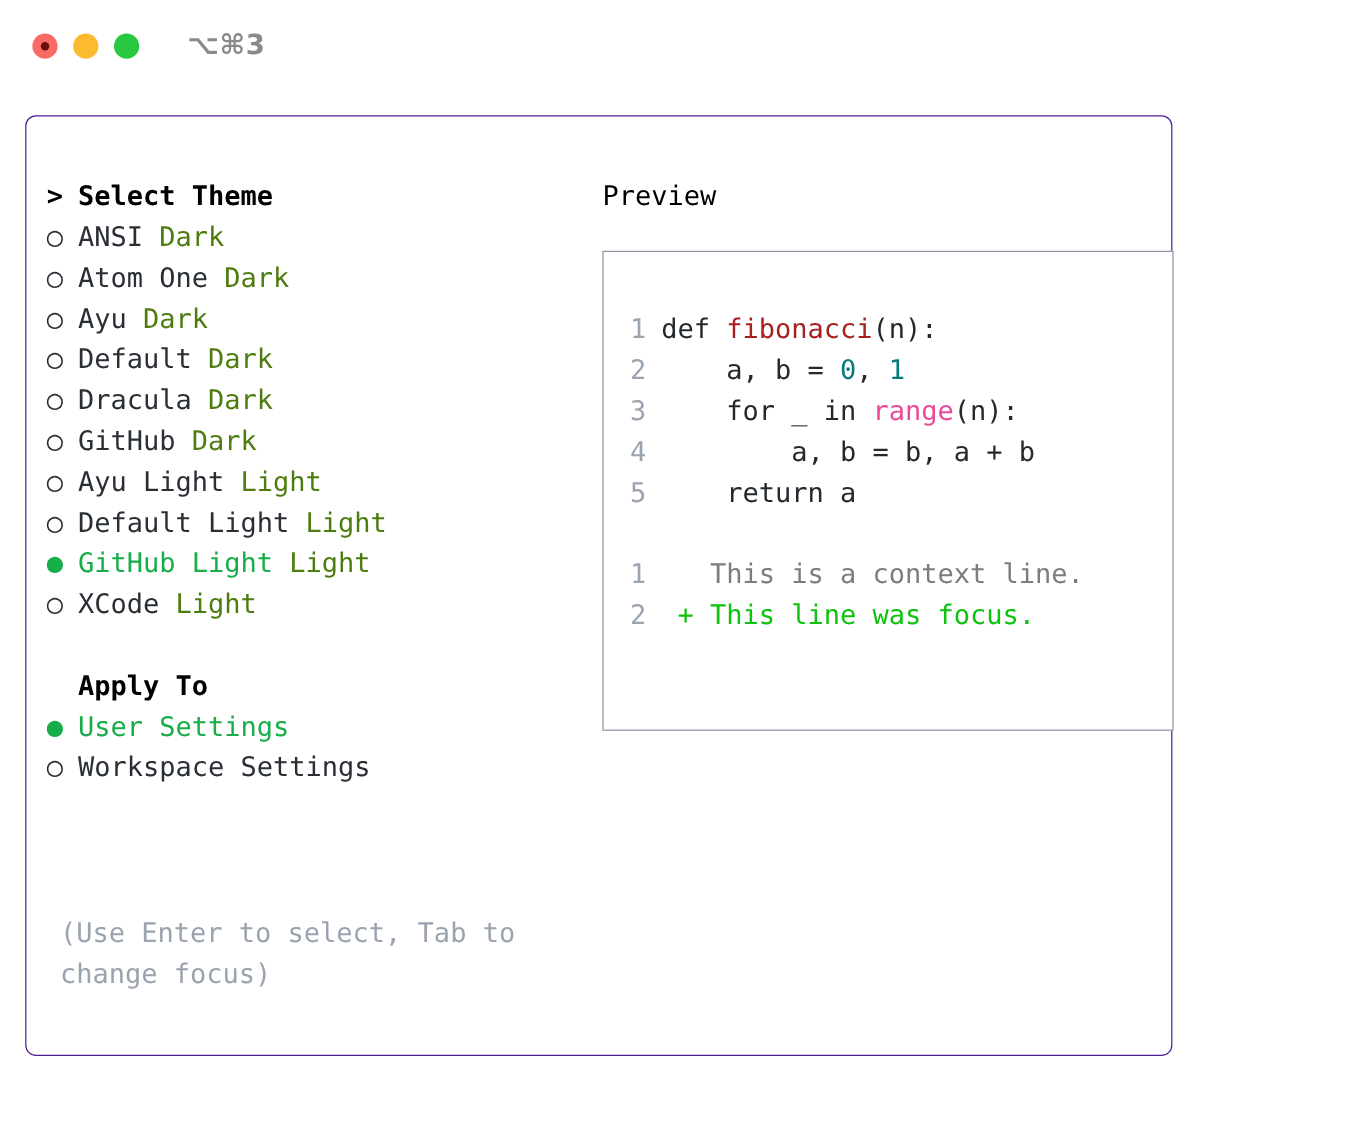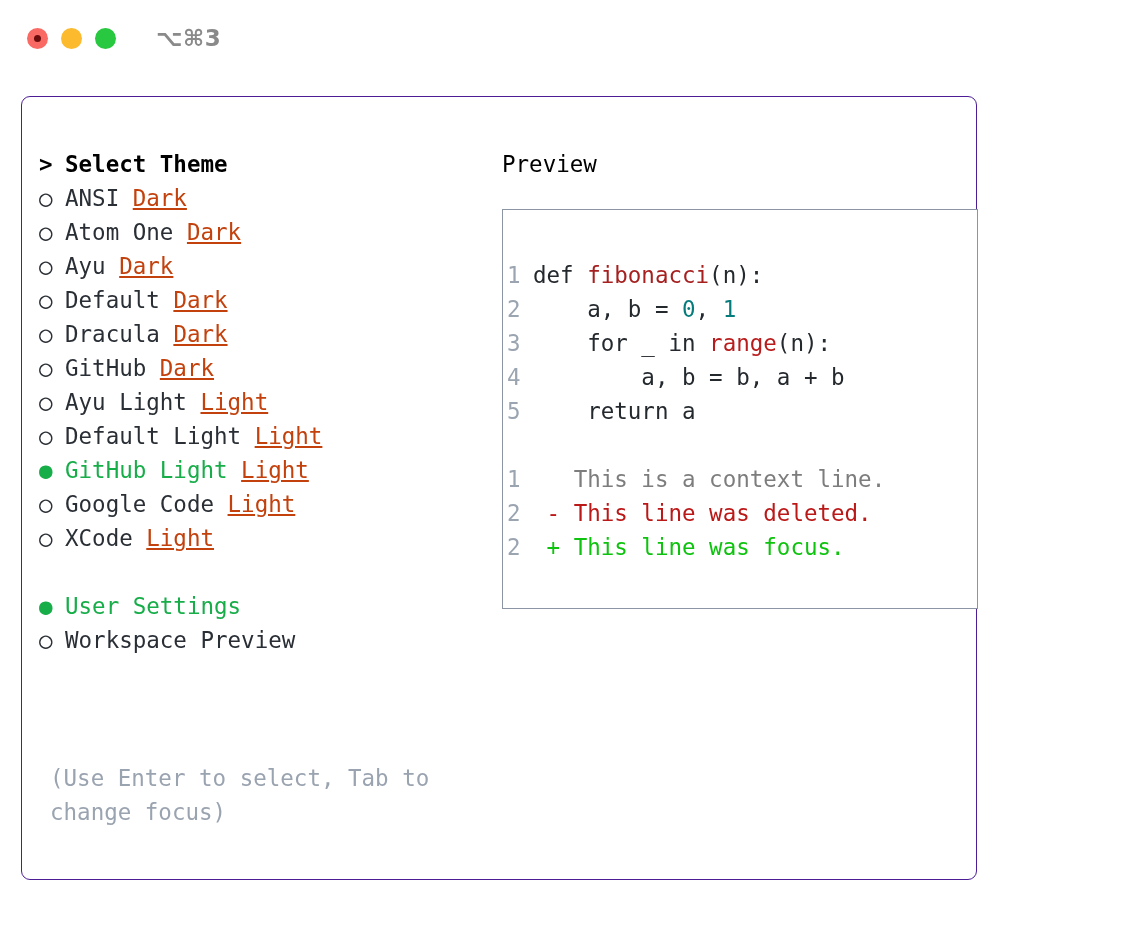"Dark" .suffix { color: #c2410c -> #4d7c0f; text-decoration: underline -> none }
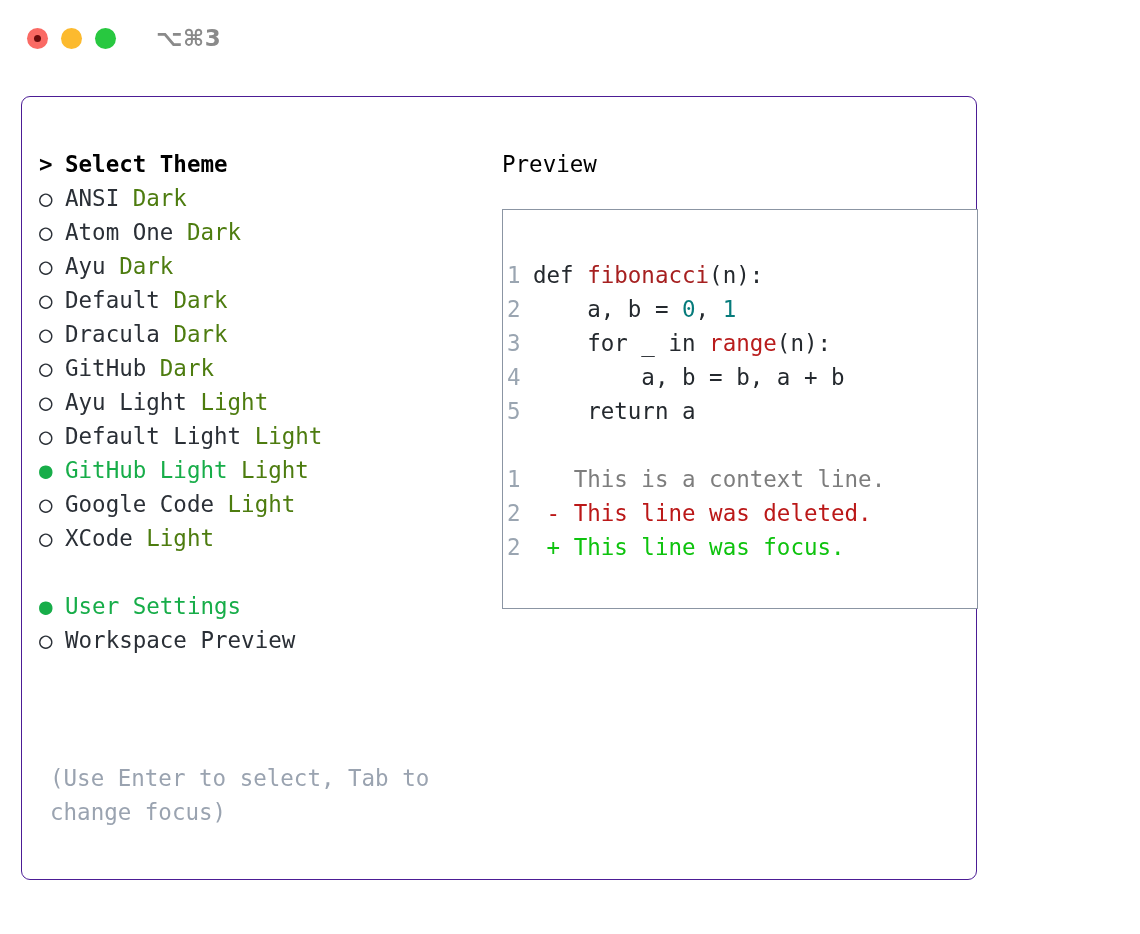"1 def fibonacci(n):" #preview-box { padding: 48px 0 0 4px -> 48px 0 0 22px }
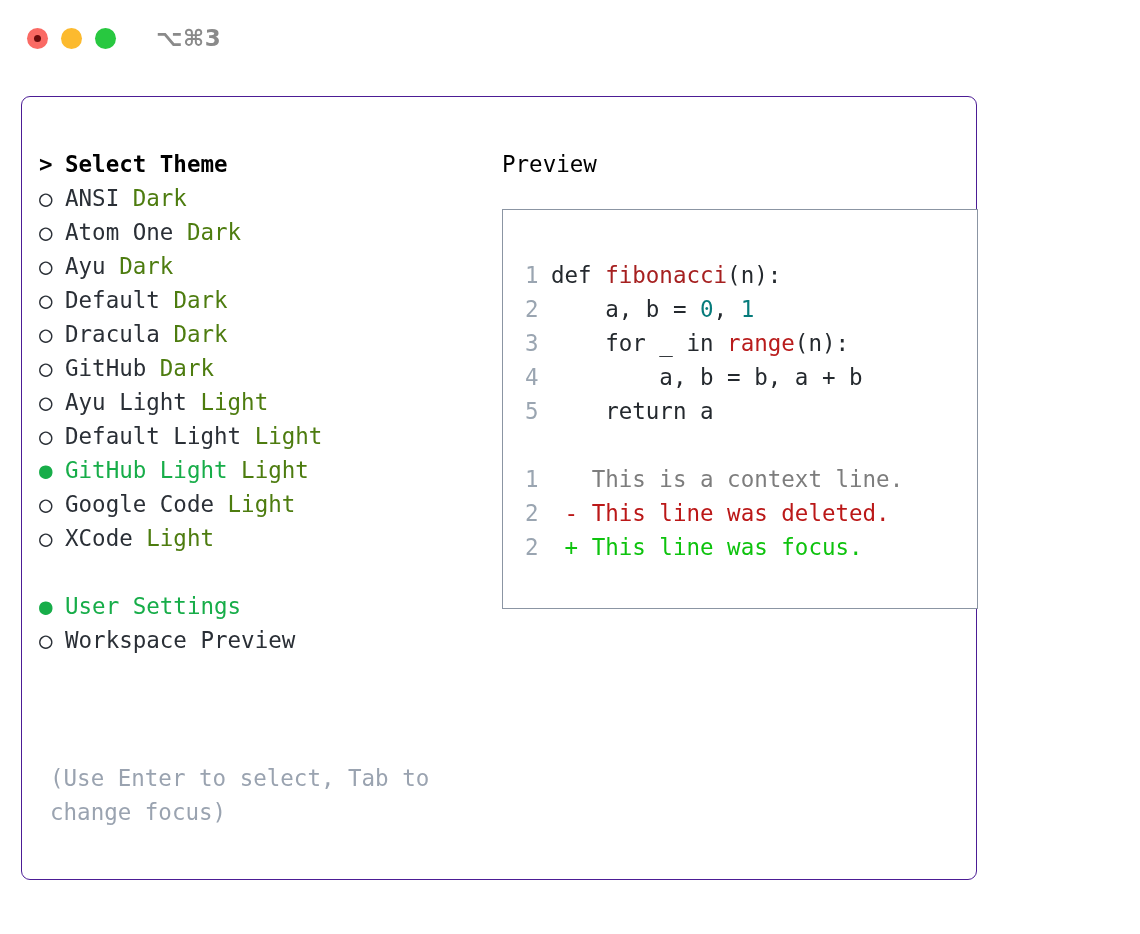"range" .tok-call { color: #b91c1c -> #ec4899 }
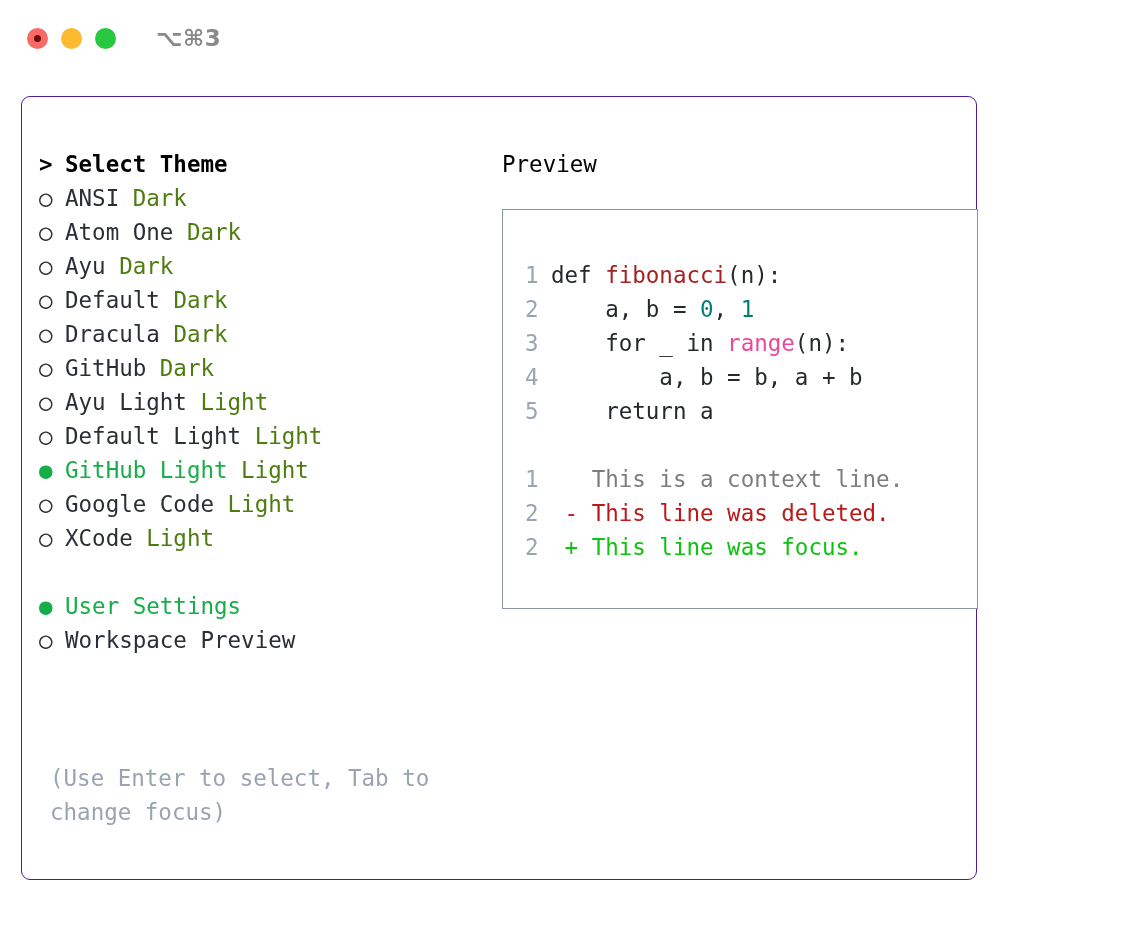"○ Google Code Light" div.row { html: <div><span>○</span><span>Google Code</span> <span>Light</span></div> -> none }
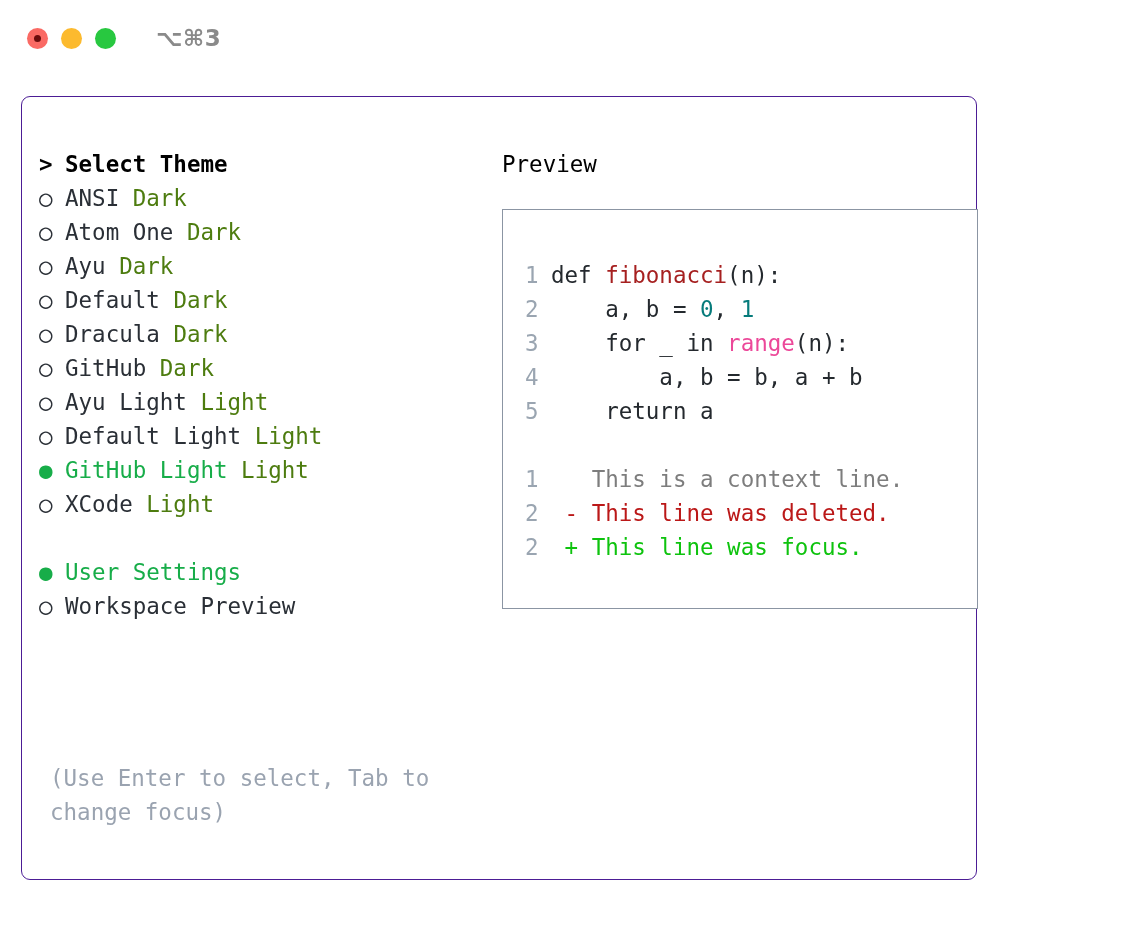"2 - This line was" div.code-line { html: <div><span>2</span><span> - </span><span>This line was deleted.</span></div> -> none }
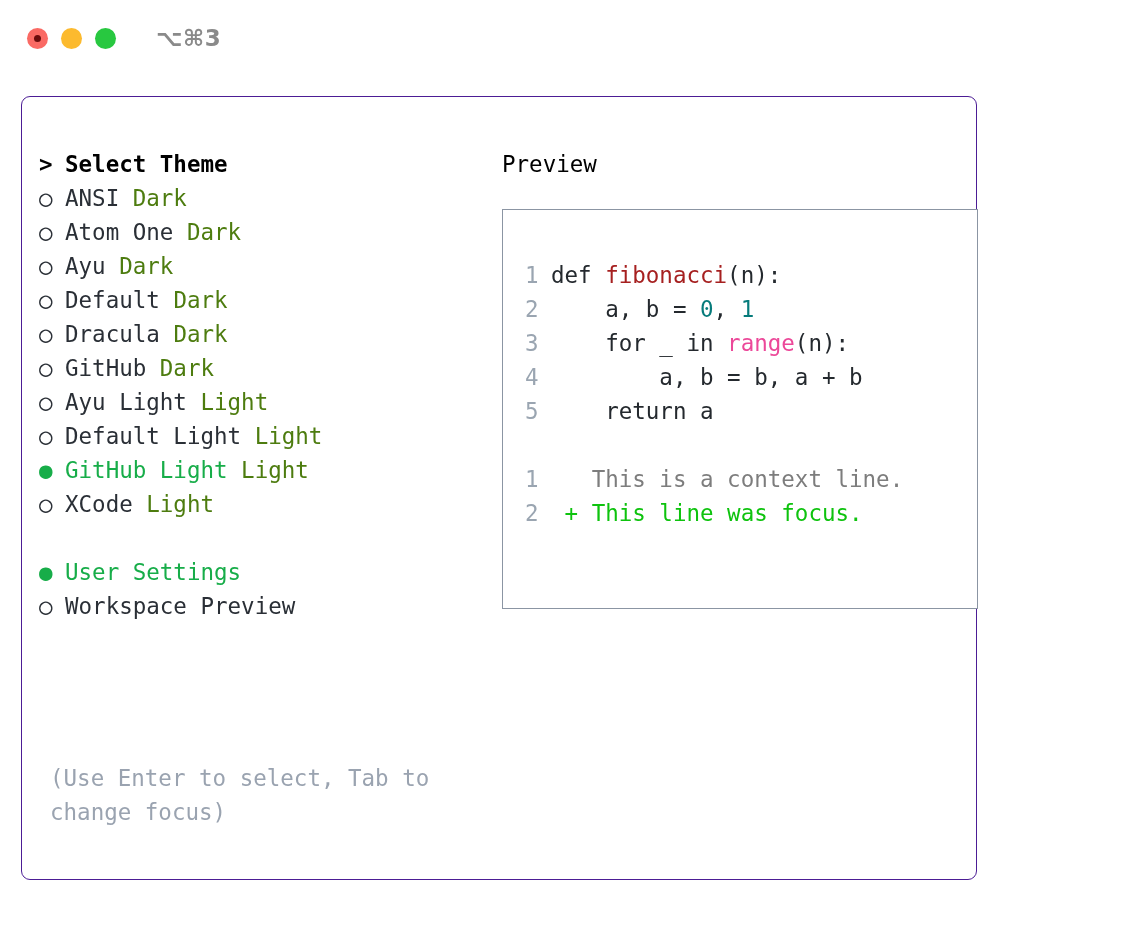"Apply To" div.row { html: none -> <div> <span></span><span>Apply To</span> </div> }
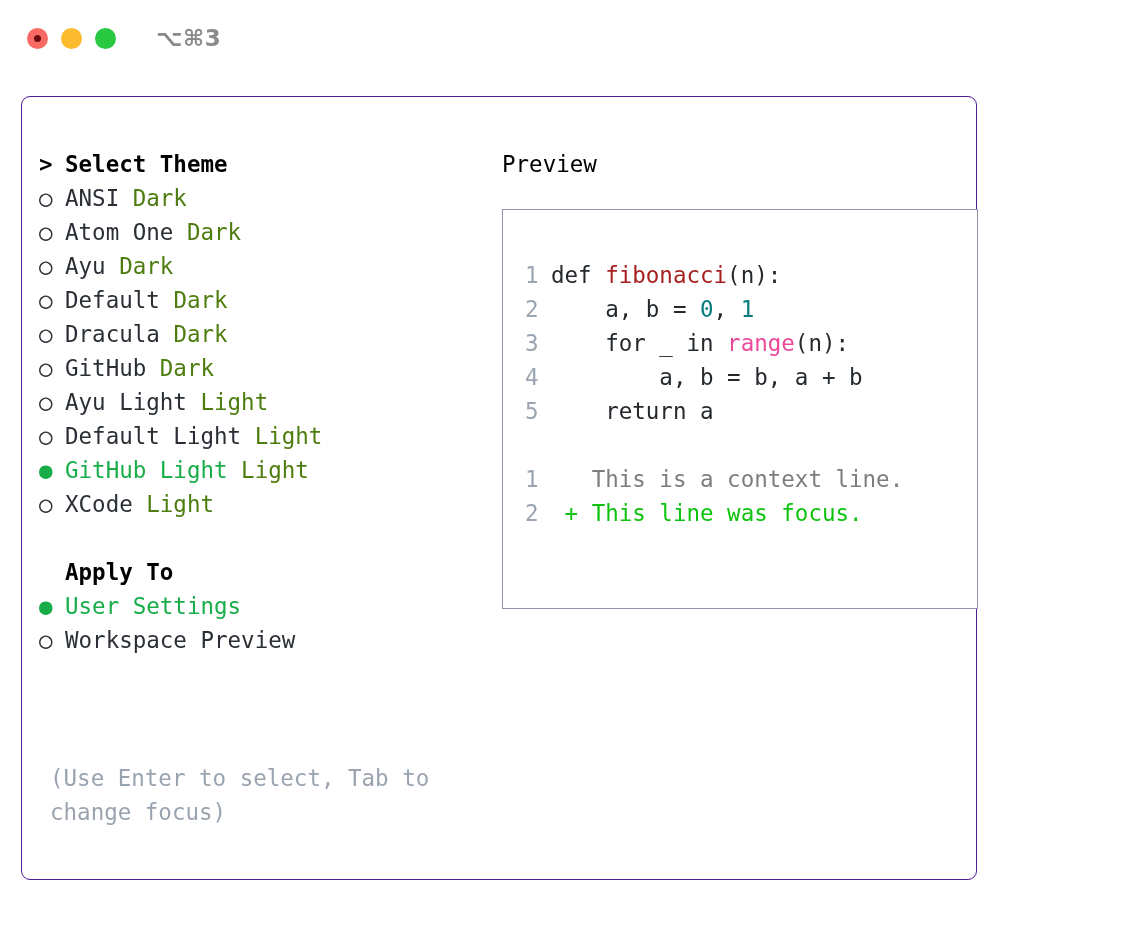"Workspace Preview" span.label { text: Preview -> Settings }
